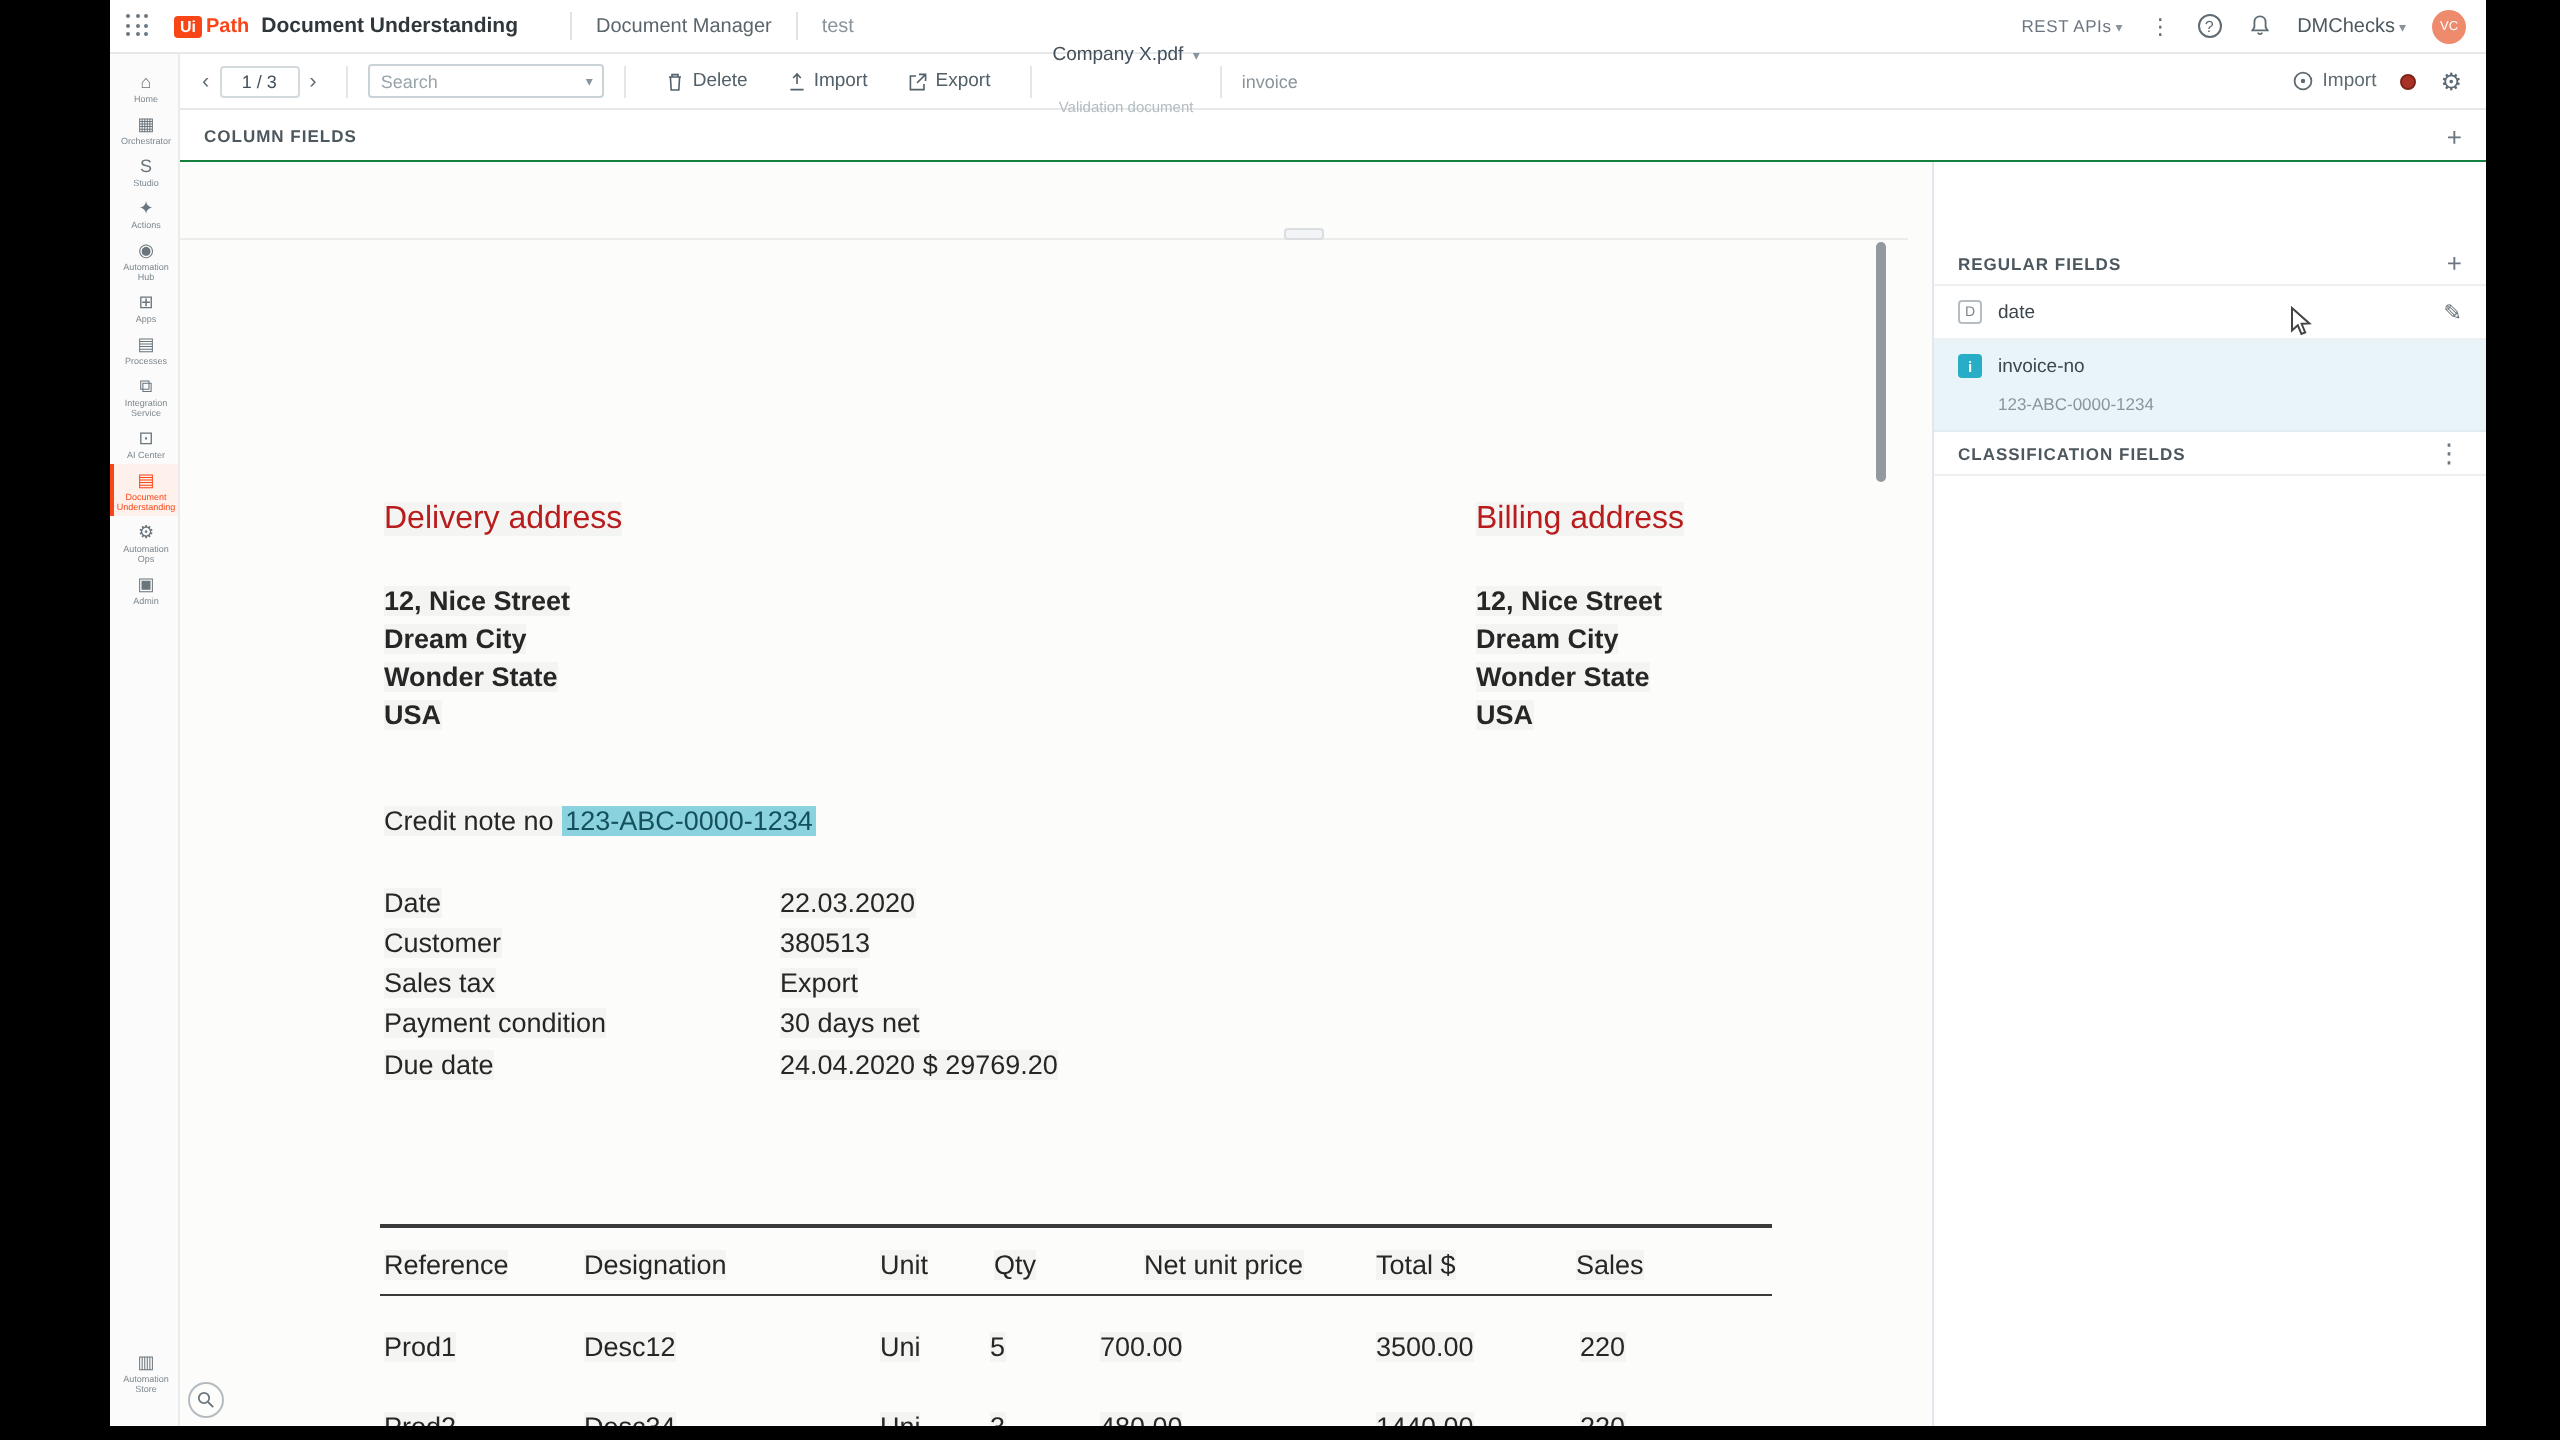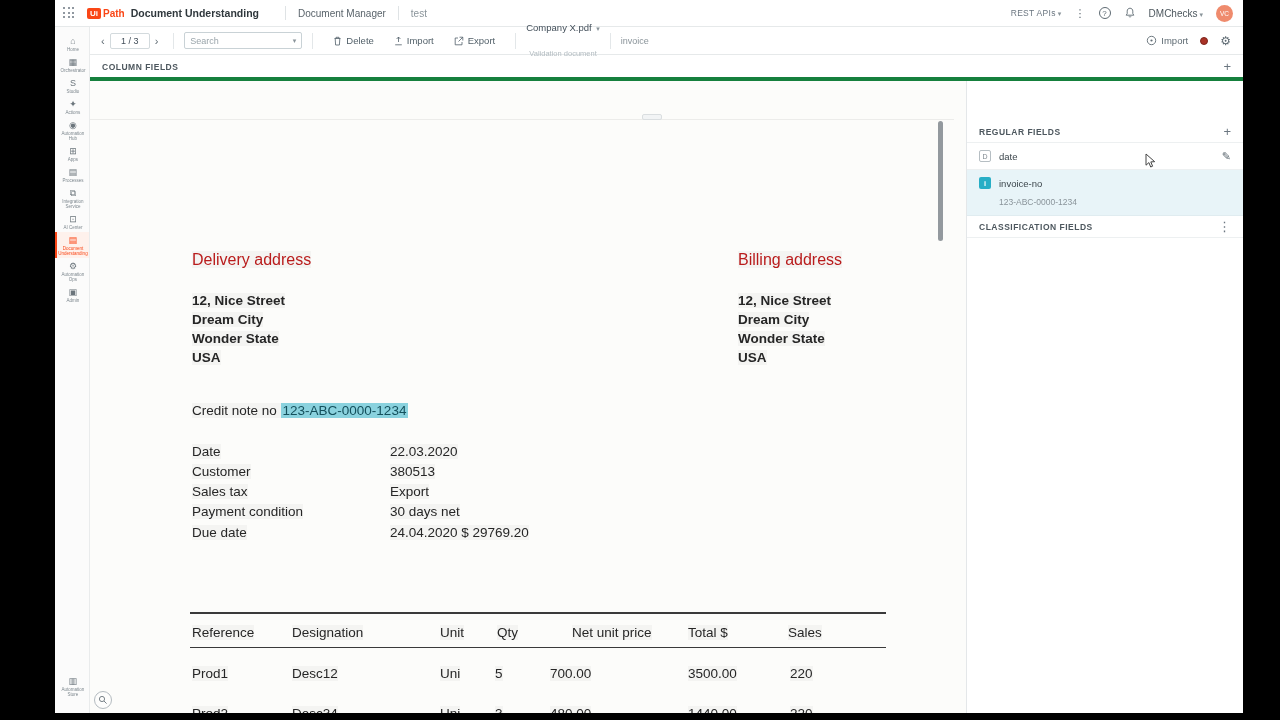"COLUMN FIELDS" .bar3 { border-bottom: 4px solid #15803d -> 1px solid #15803d }
